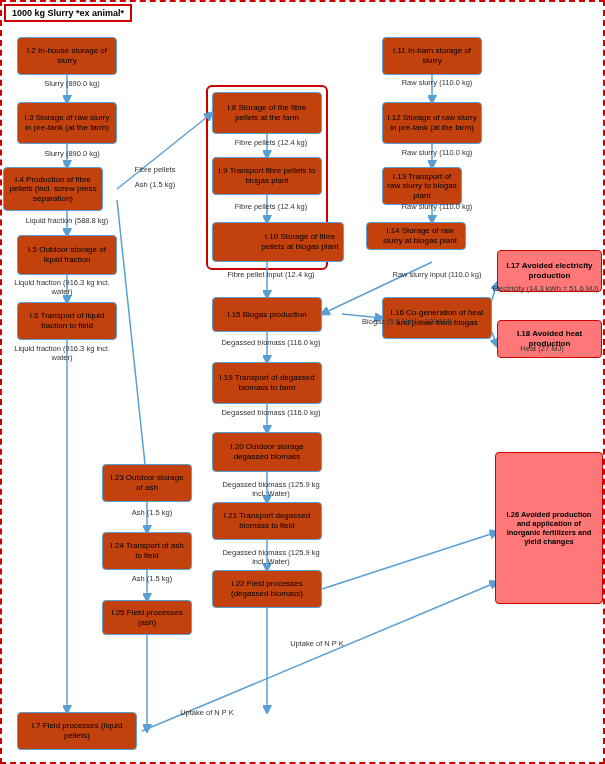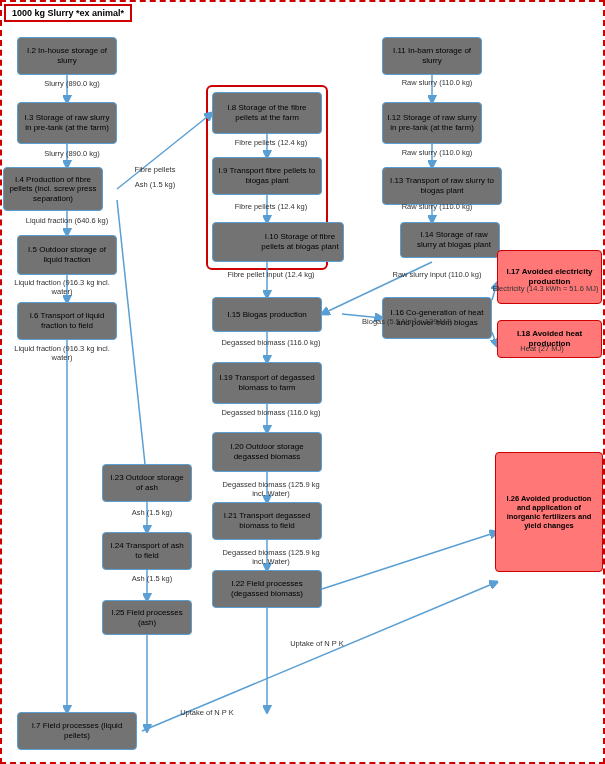"I.2 In-house storage of slurry" .process-box { background: #737373 -> #c2410c }
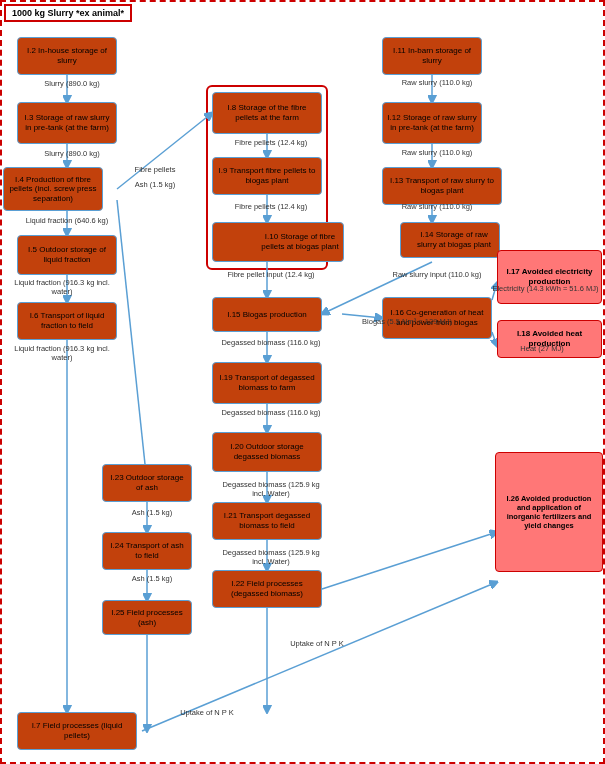"I.13 Transport of raw slurry" div.process-box { width: 120px -> 80px }
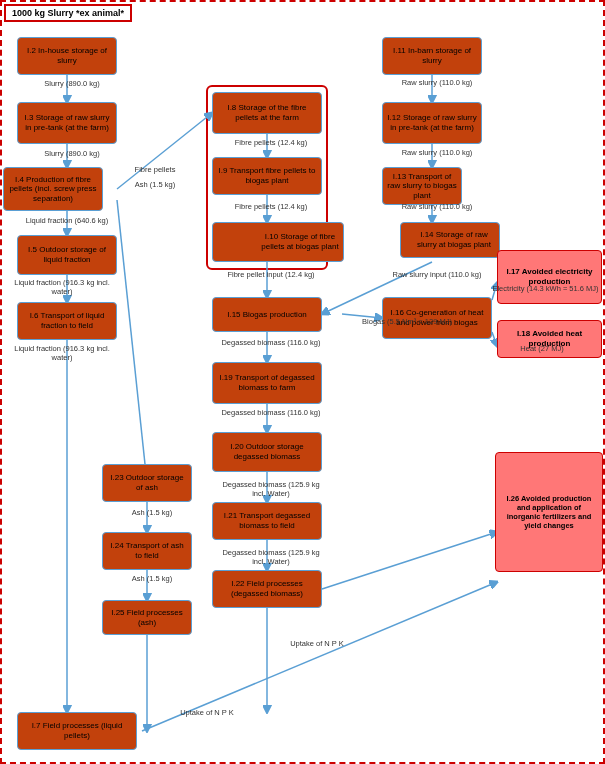"Liquid fraction (640.6 kg)" div.flow-label { text: 640.6 -> 588.8 }
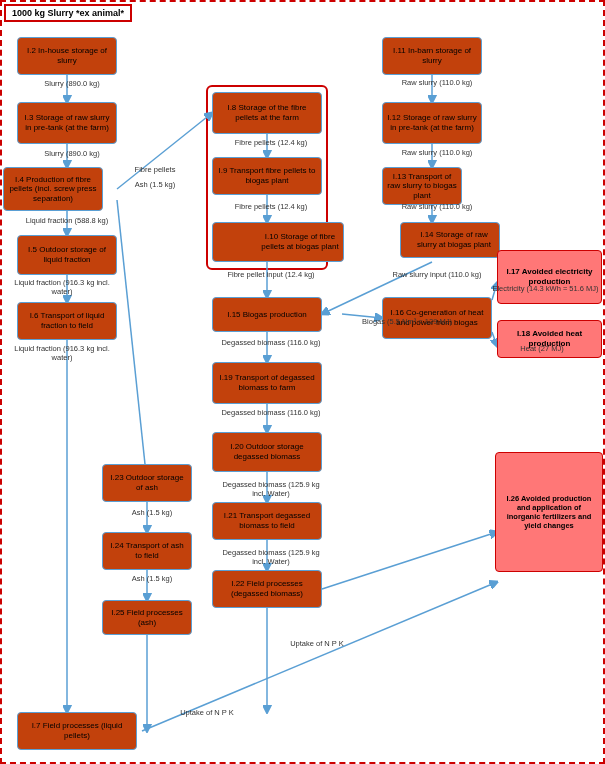"I.14 Storage of raw slurry" div.process-box { height: 36px -> 28px; left: 398px -> 364px }
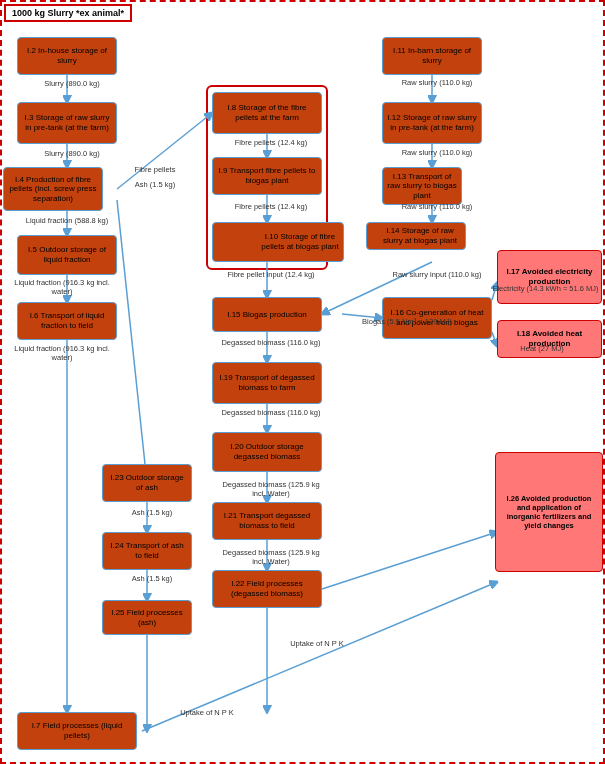"I.17 Avoided electricity production" div.avoided-box { height: 54px -> 42px }
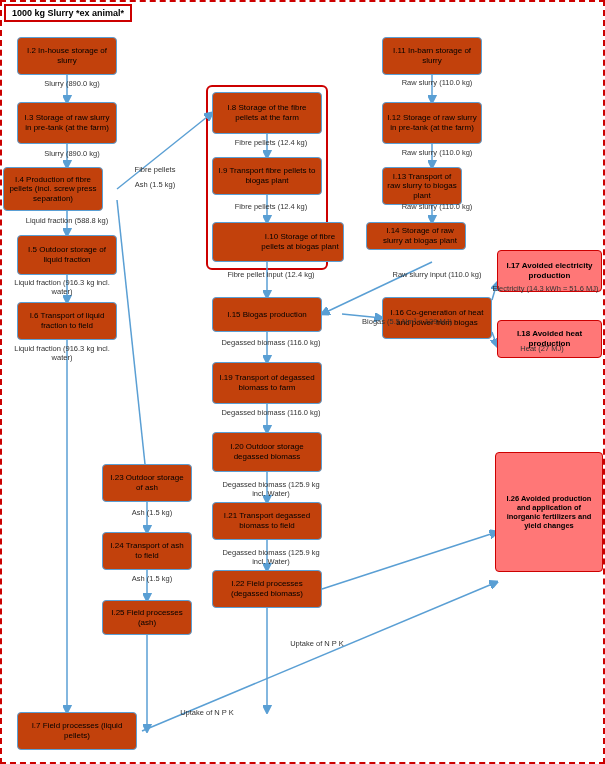"I.26 Avoided production and application" div.avoided-box { height: 120px -> 152px }
